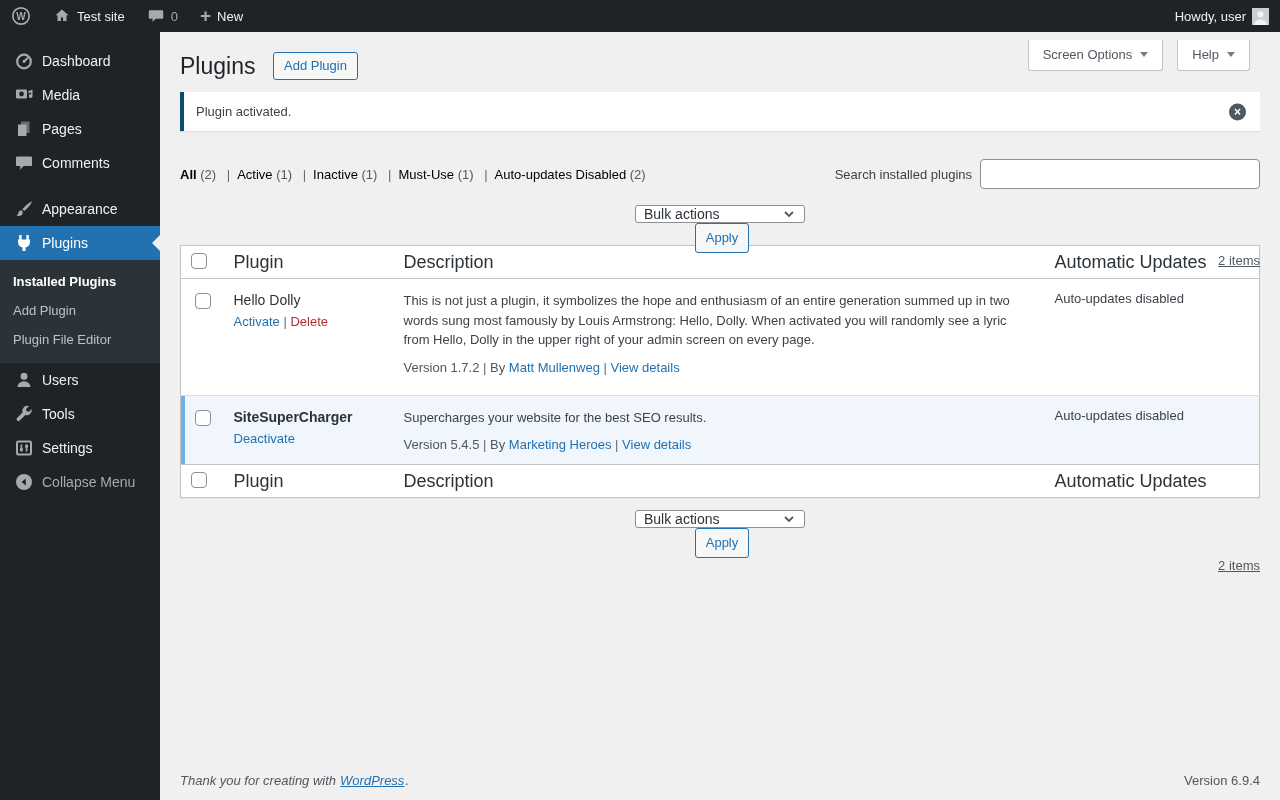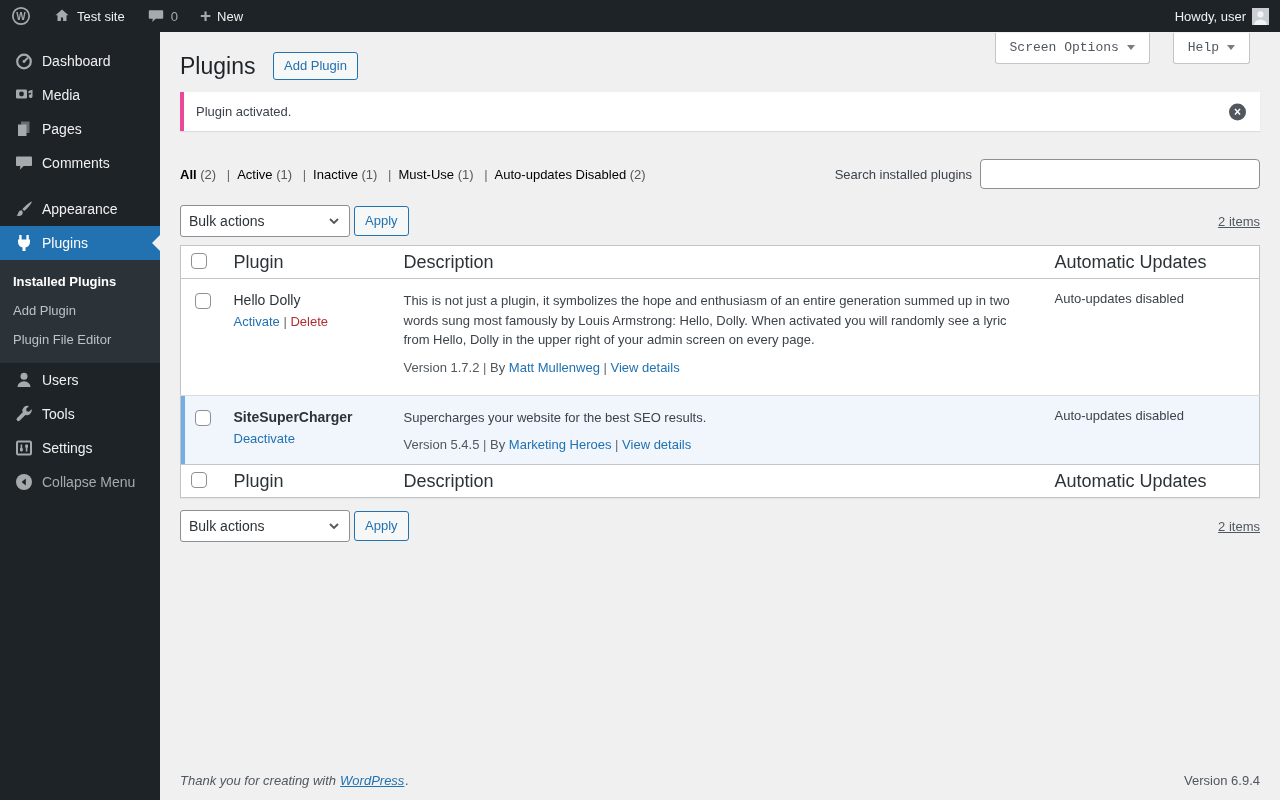"Screen Options" .screen-meta { font-family: Liberation Mono, monospace -> none; gap: 23px -> 14px; top: 1px -> 8px }
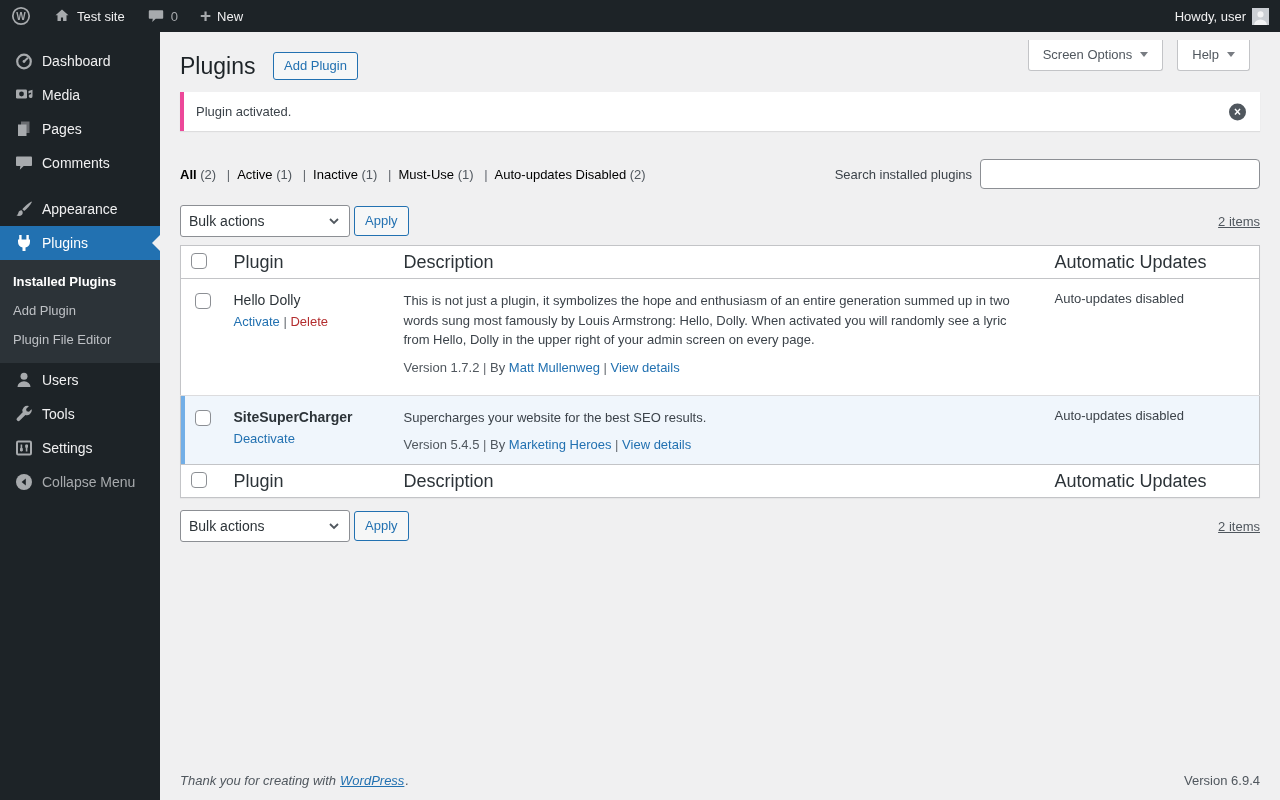"Plugin activated." .notice { border-left: 4px solid #ec4899 -> 4px solid #0c4a6e }
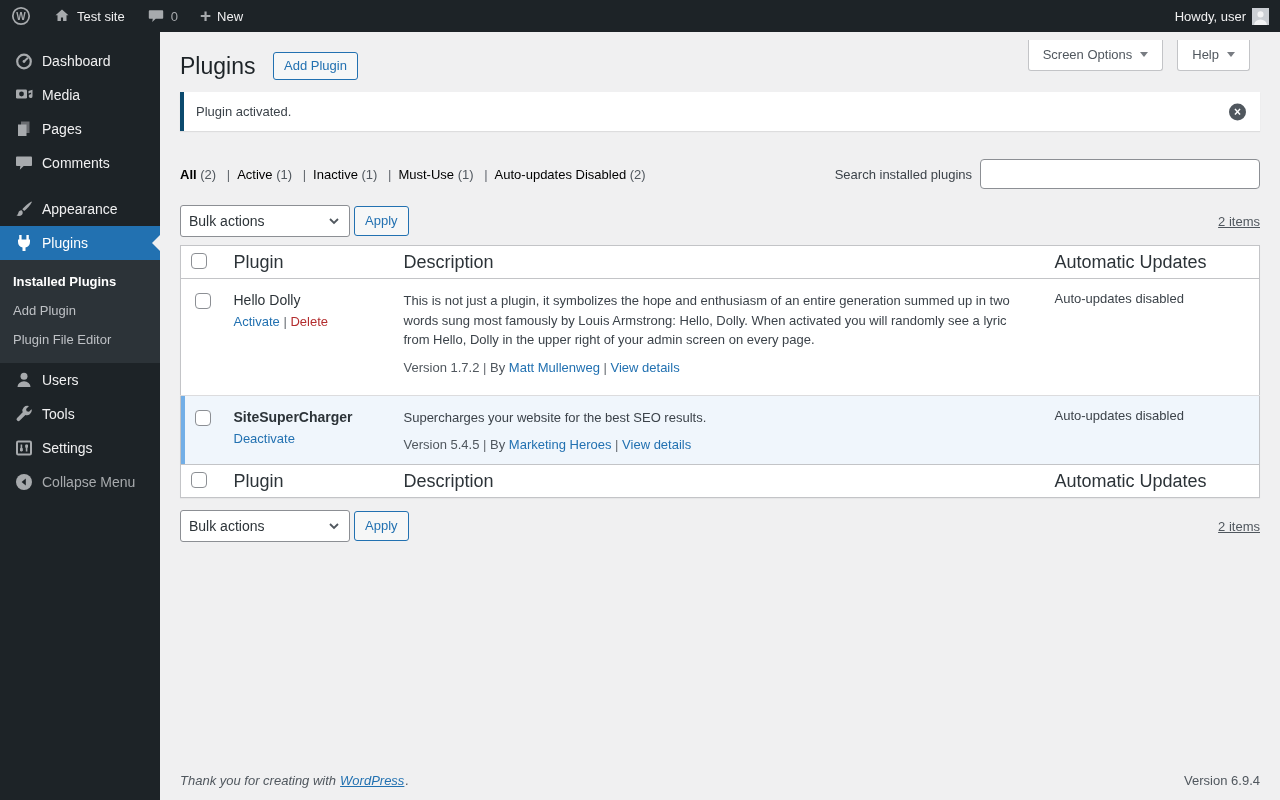"Bulk actions" .tablenav { flex-direction: none -> column }
